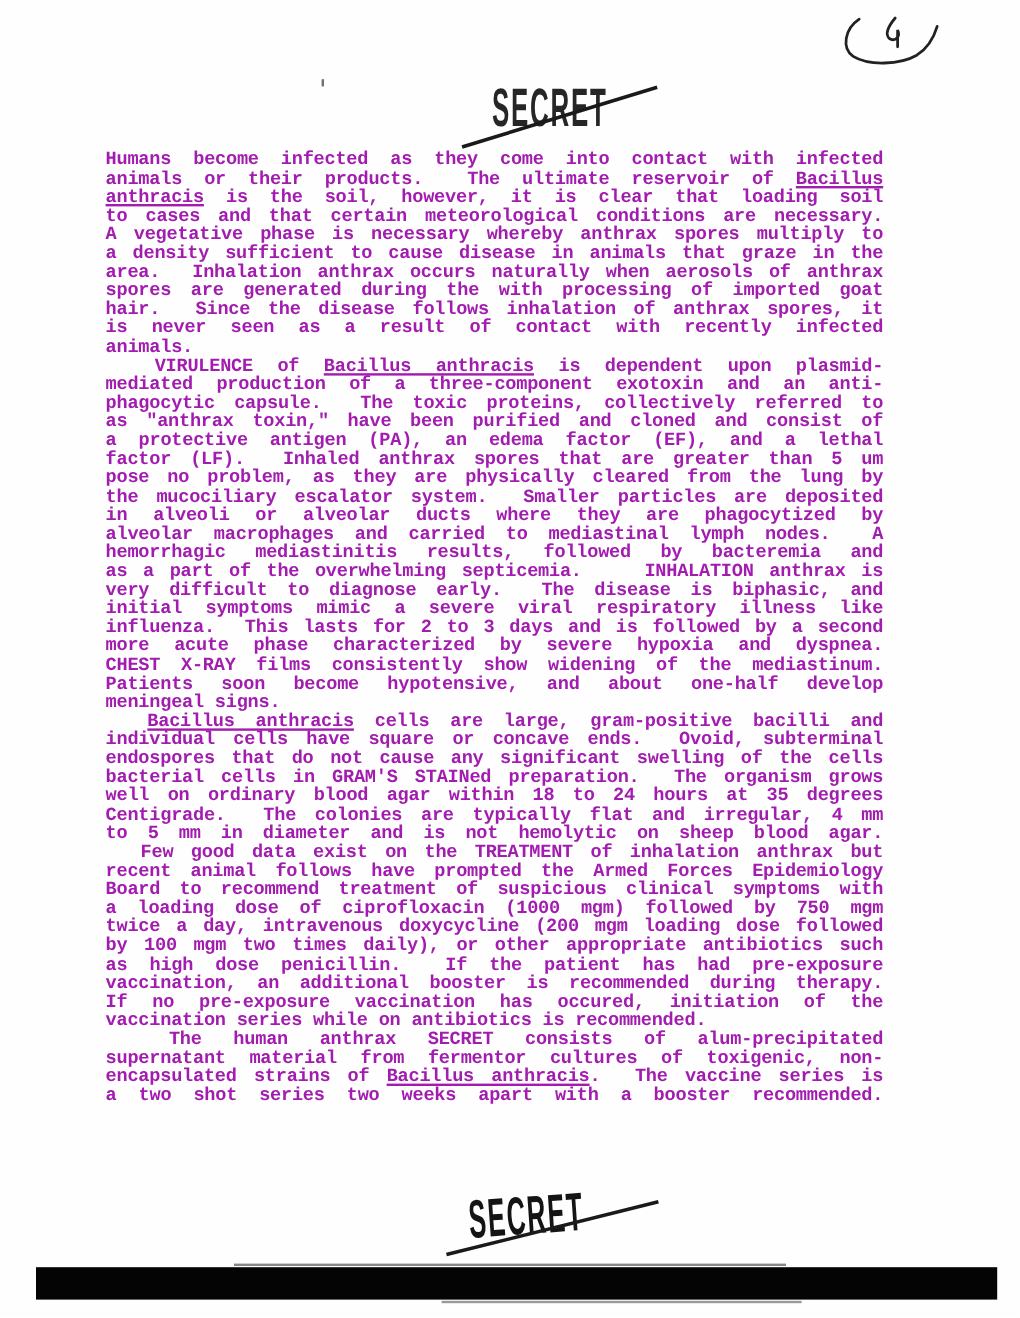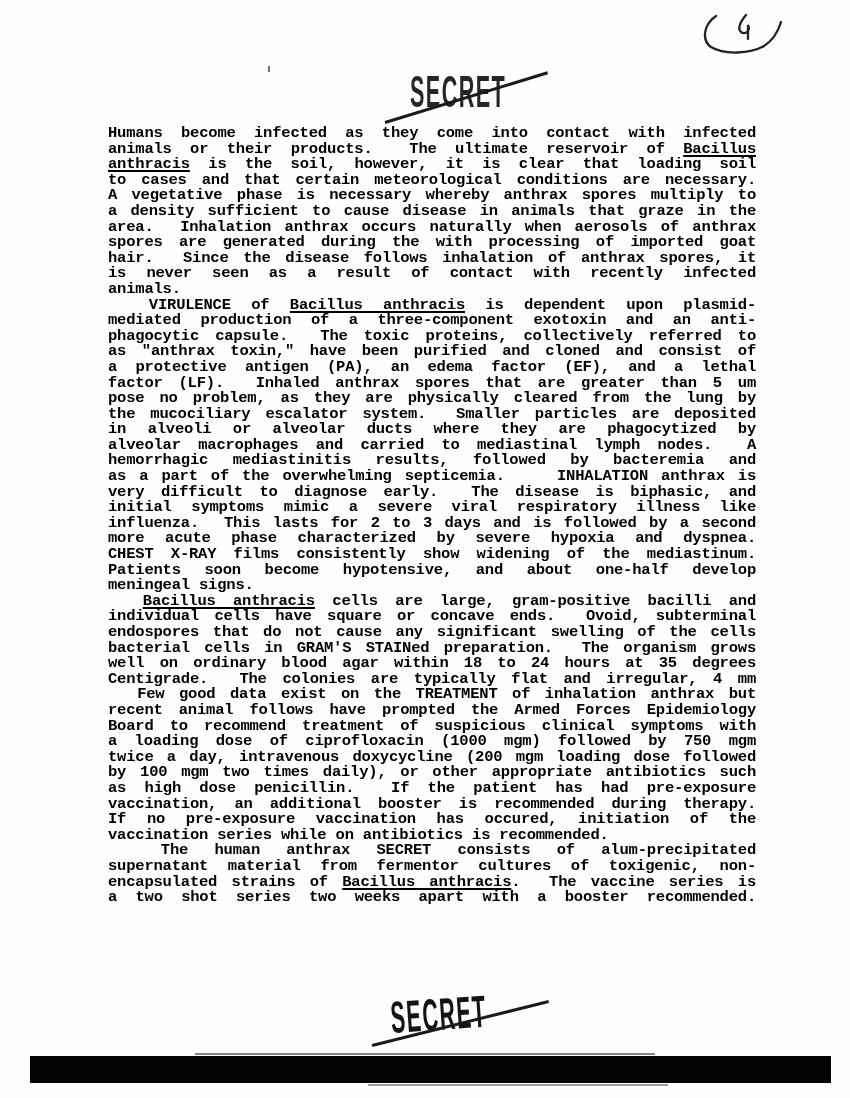"Humans become infected as they" .body-text { color: #000000 -> #a21caf; left: 108px -> 88px }
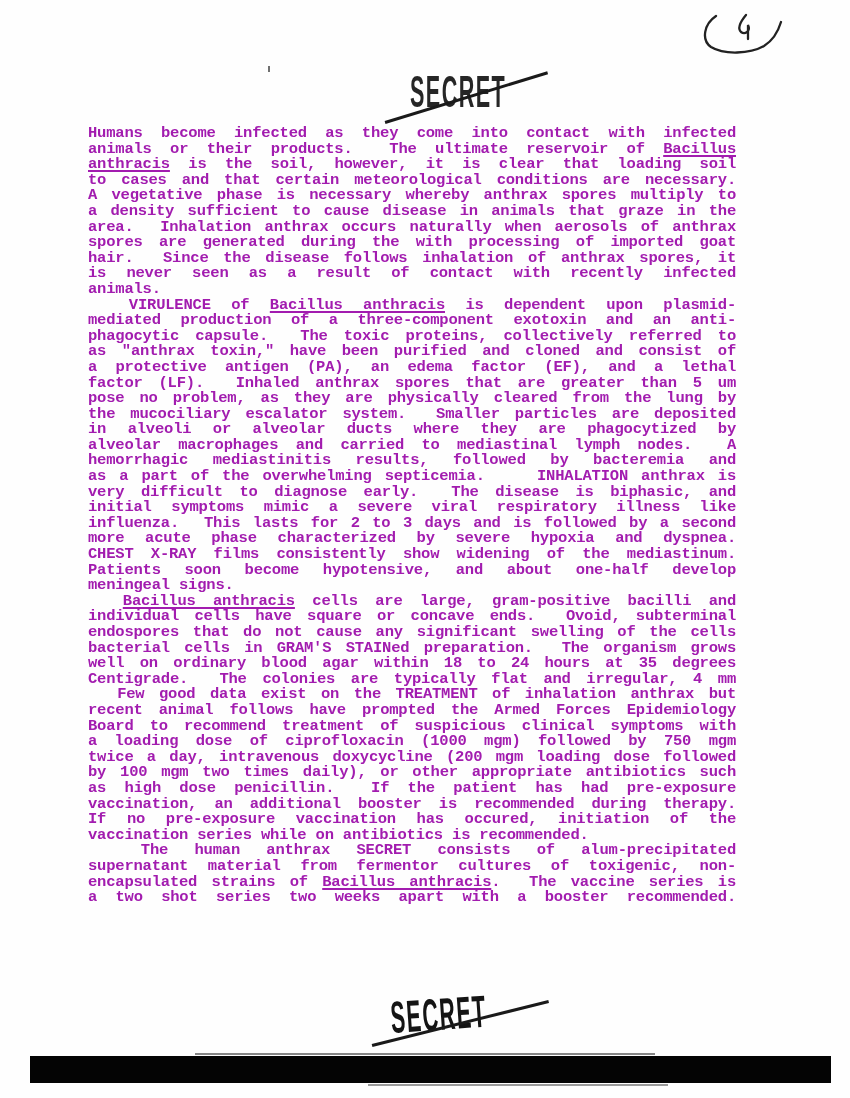"to 5 mm in diameter" div.line { html: none -> <div><span>to 5 mm in diameter and is not hemolytic on sheep blood agar.</span></div> }
